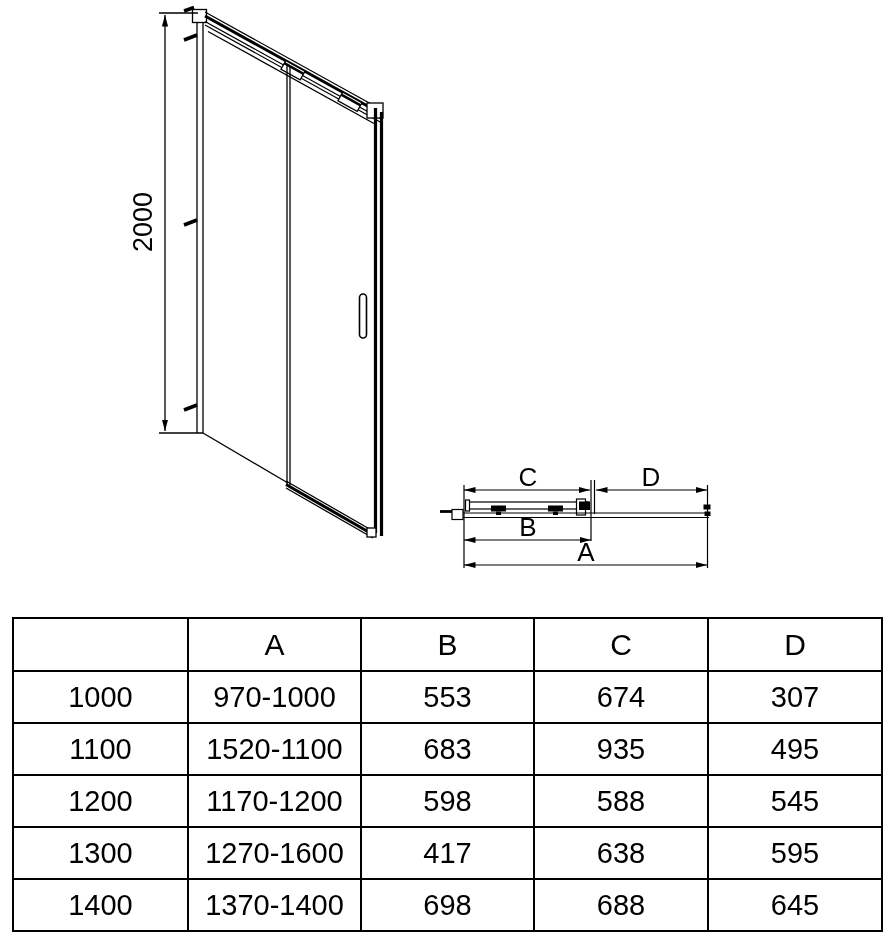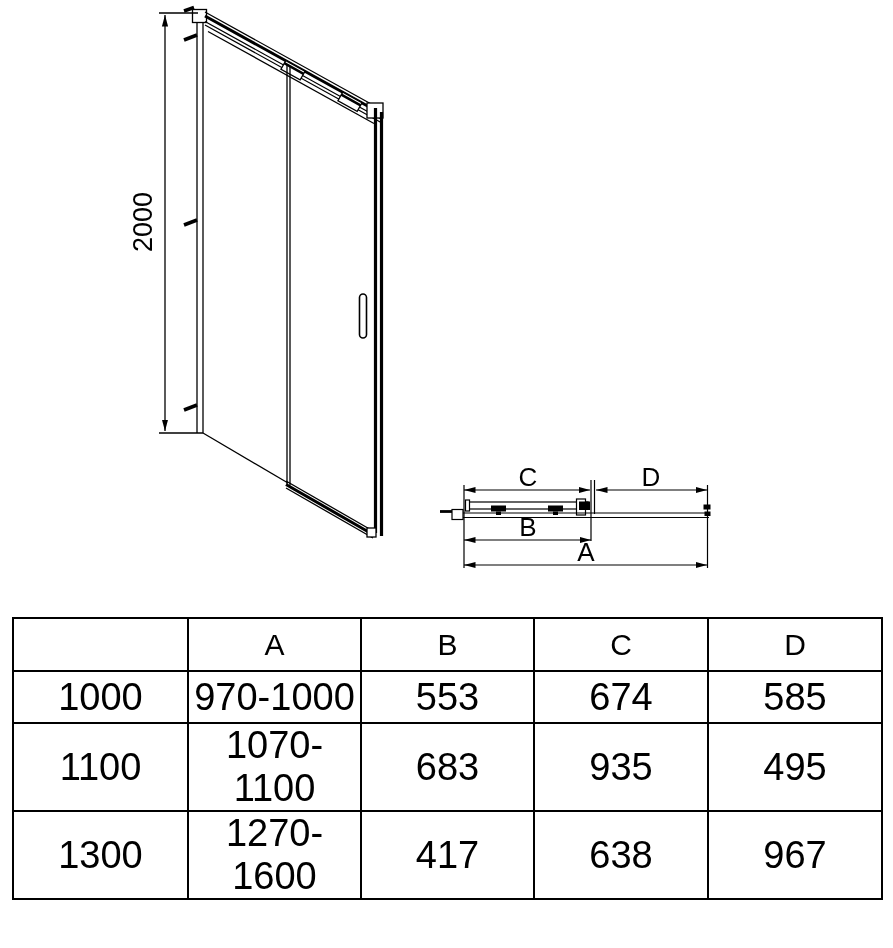"1000" .size-table td { font-size: 38px -> 29px }
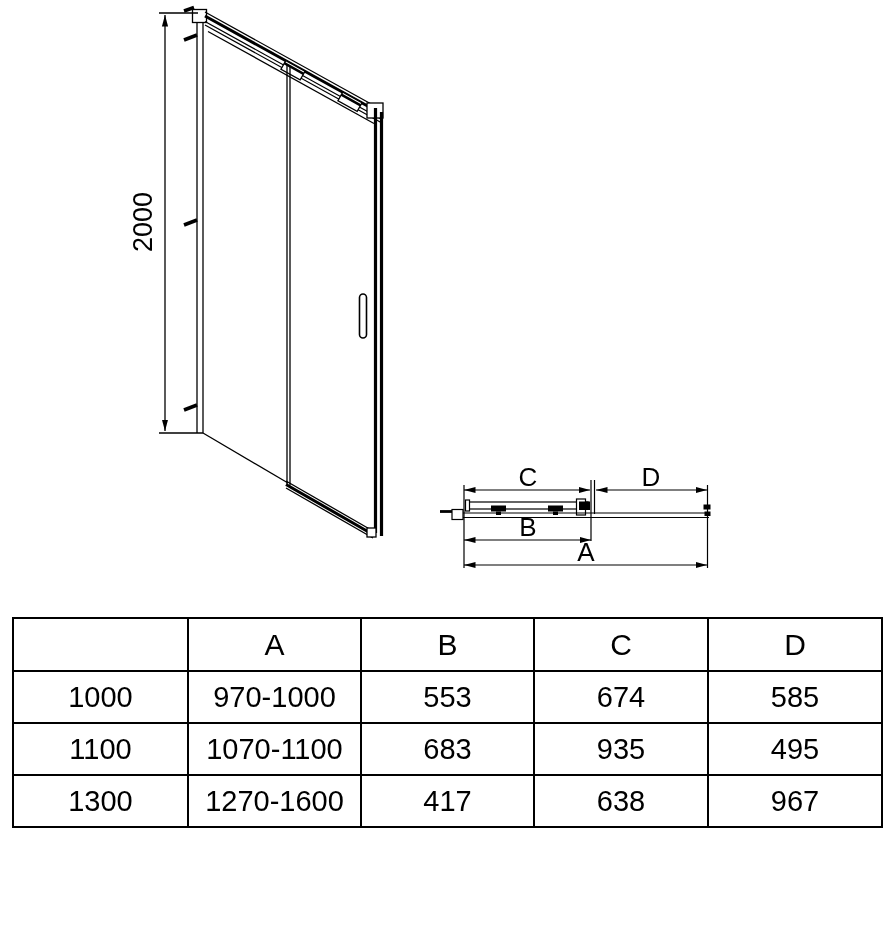"585" td { text: 585 -> 307 }
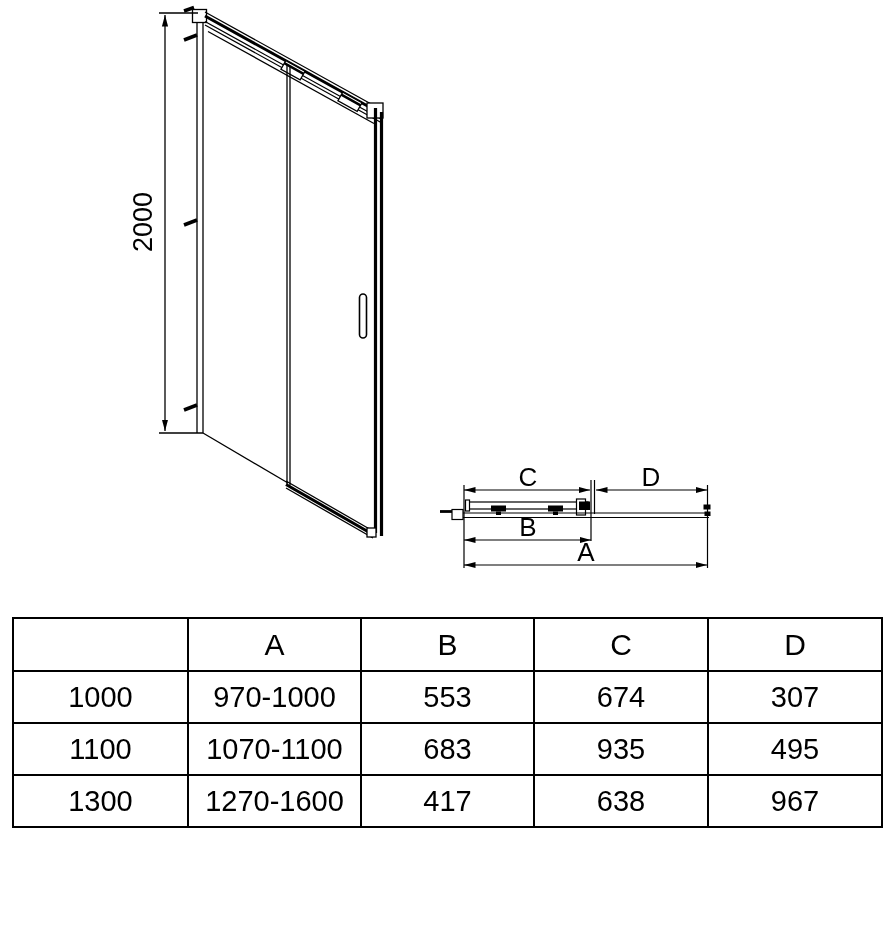"1070-1100" td { text: 1070-1100 -> 1520-1100 }
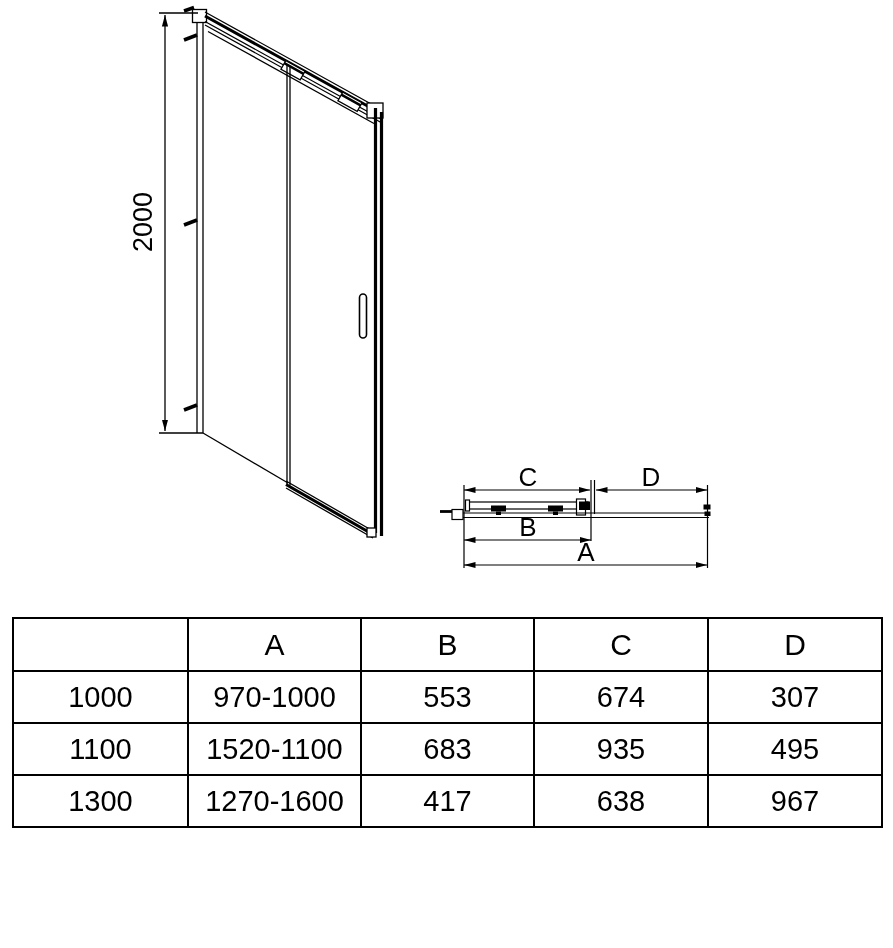"1200" tr { html: none -> <tr> <td>1200</td> <td>1170-1200</td> <td>598</td> <td>588</td> <td>545</td> </tr> }
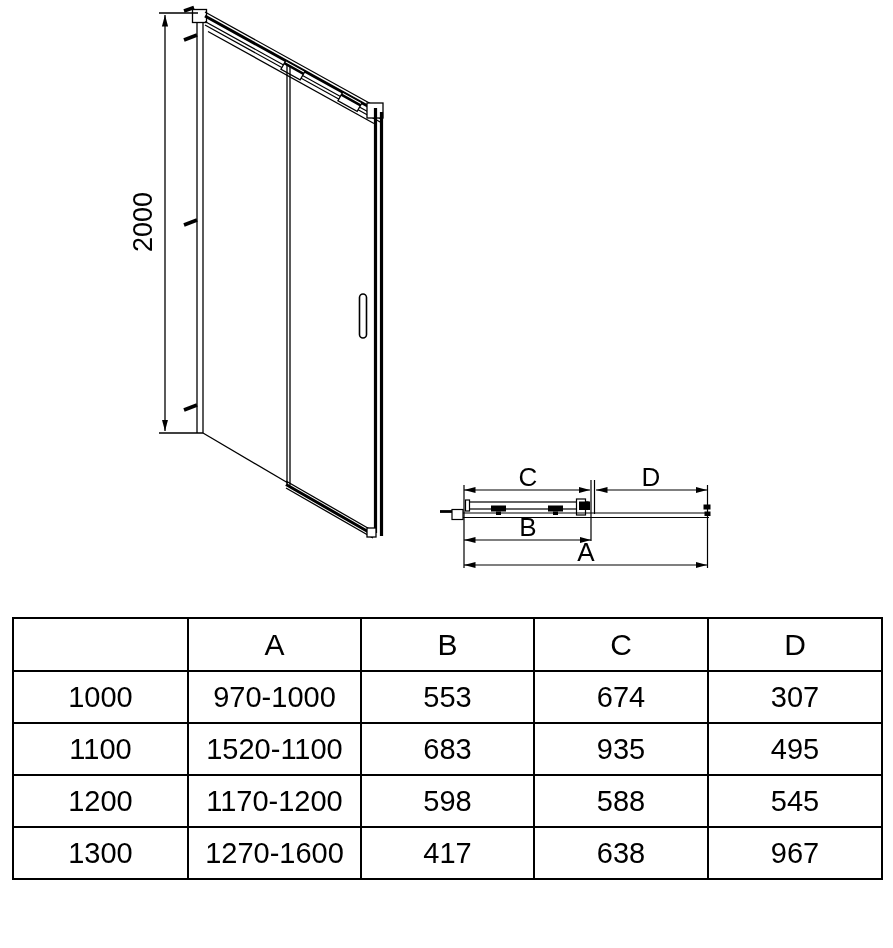"967" td { text: 967 -> 595 }
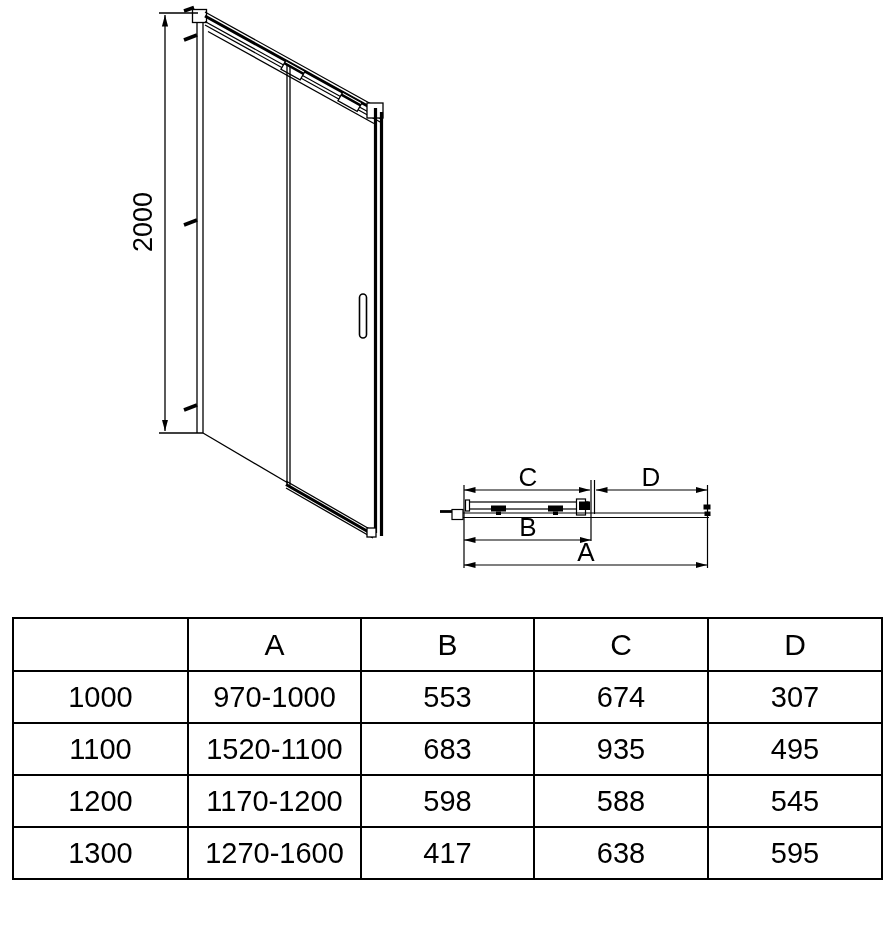"1400" tr { html: none -> <tr> <td>1400</td> <td>1370-1400</td> <td>698</td> <td>688</td> <td>645</td> </tr> }
